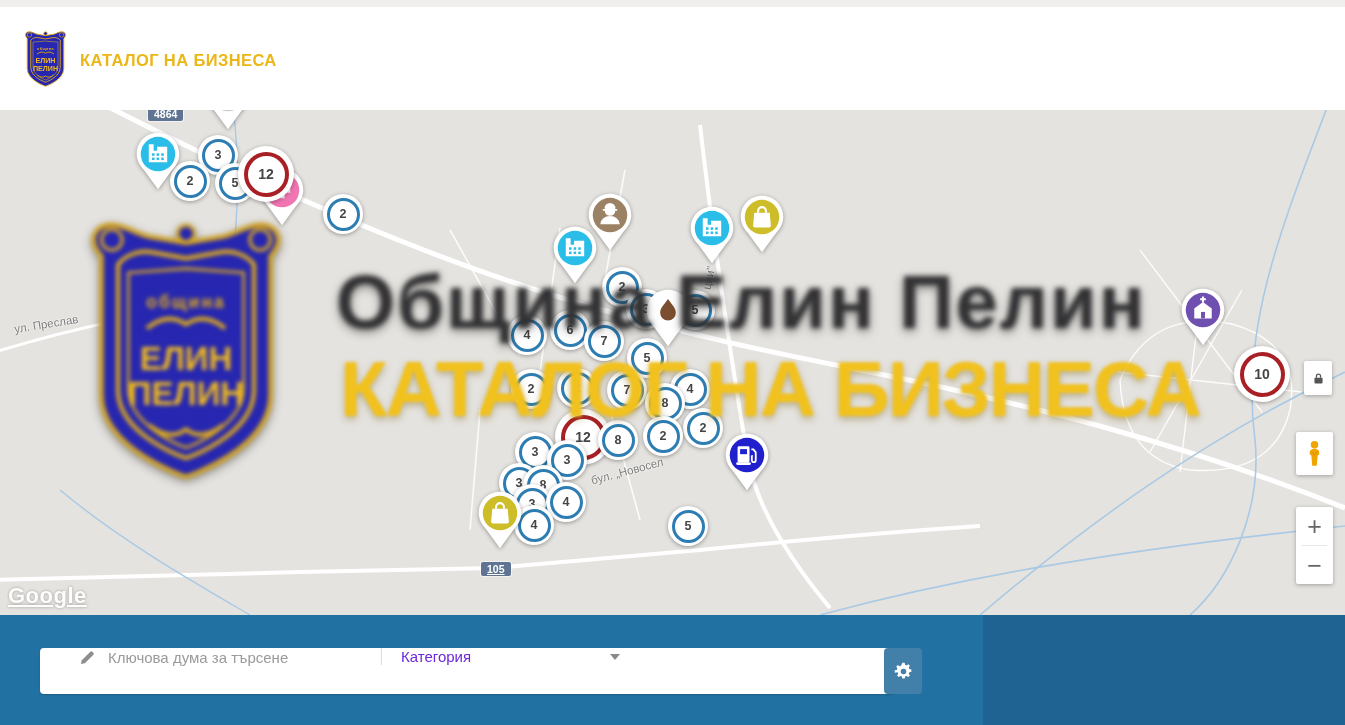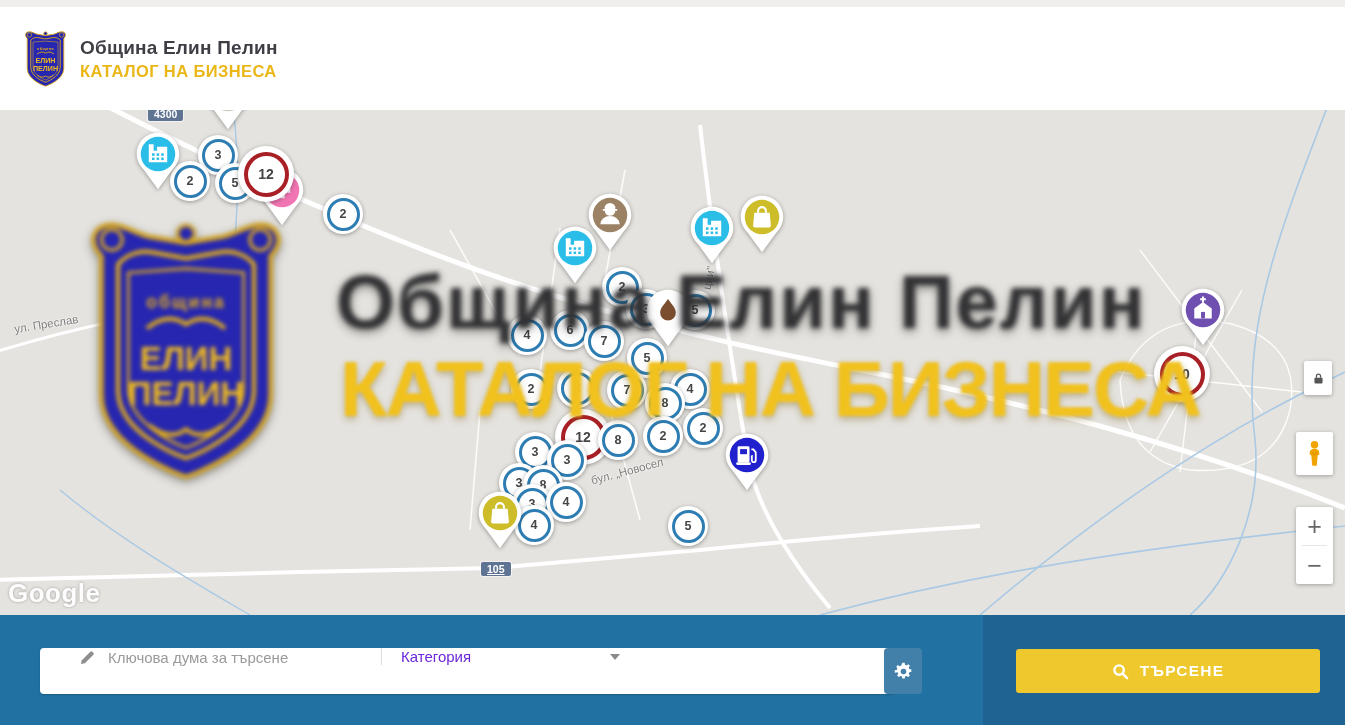"Община Елин Пелин" div.site-title { html: <div>Община Елин Пелин</div> -> none }
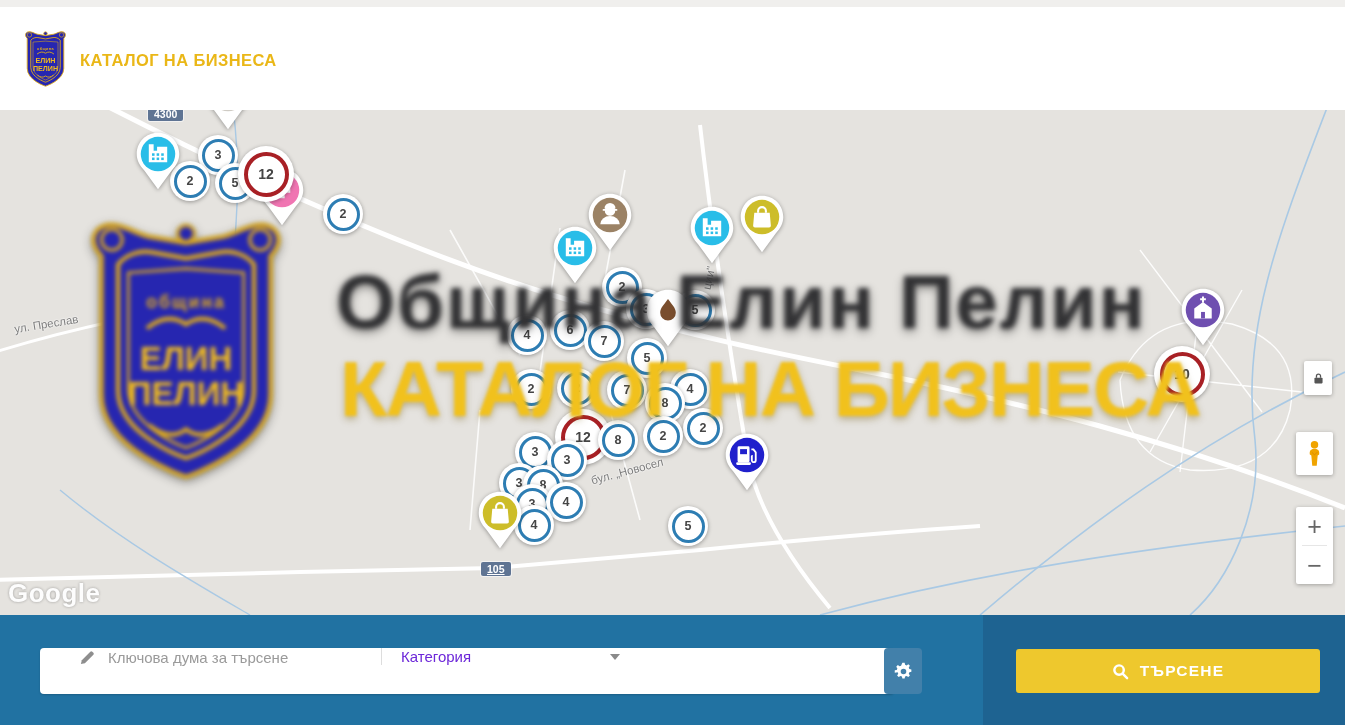"4300" div.road-badge { text: 4300 -> 4864 }
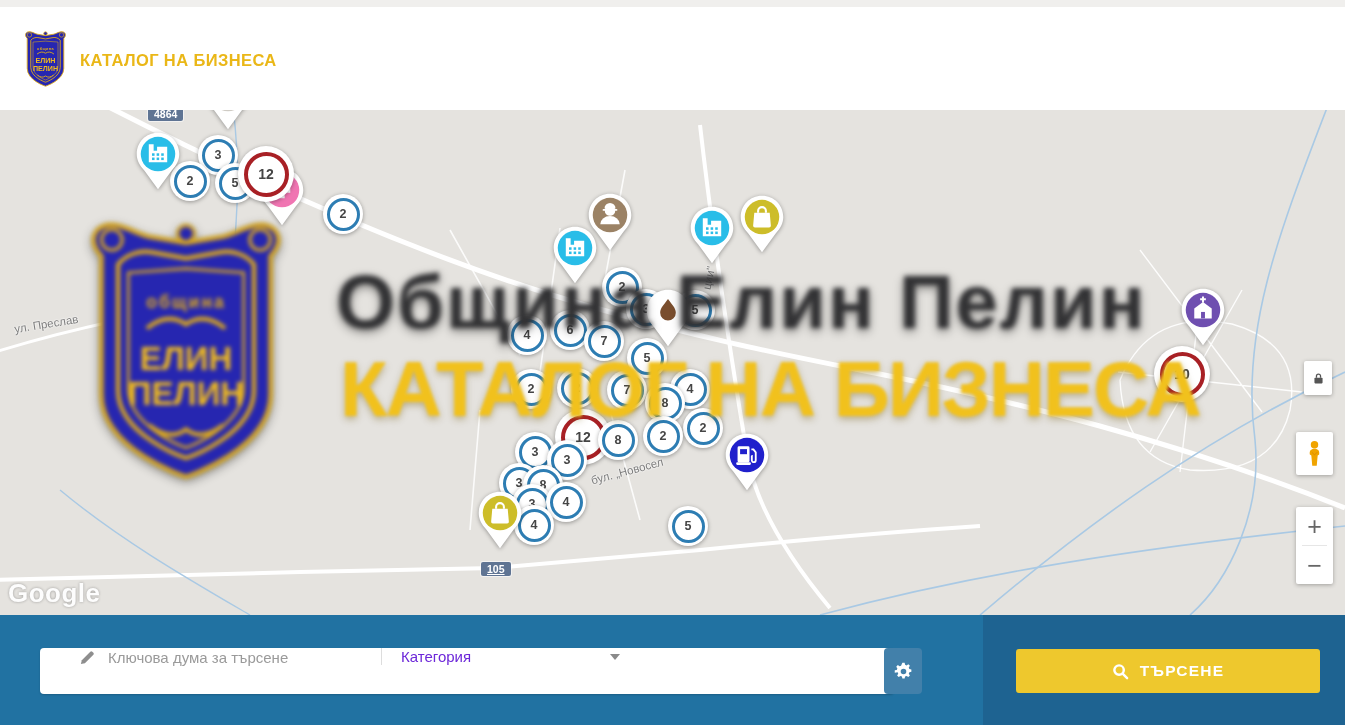"10" div.cluster { left: 1154px -> 1234px }
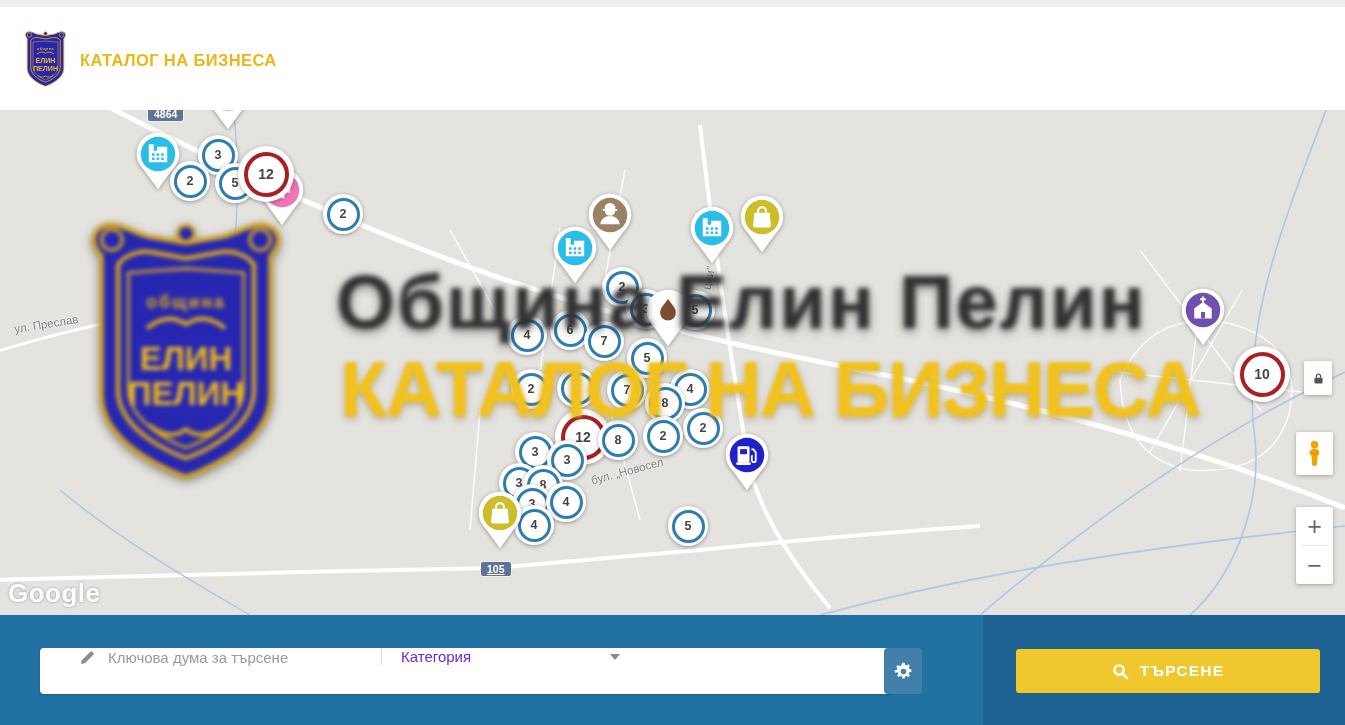"Google" .google-logo { font-size: 26px -> 22px; text-decoration: none -> underline }
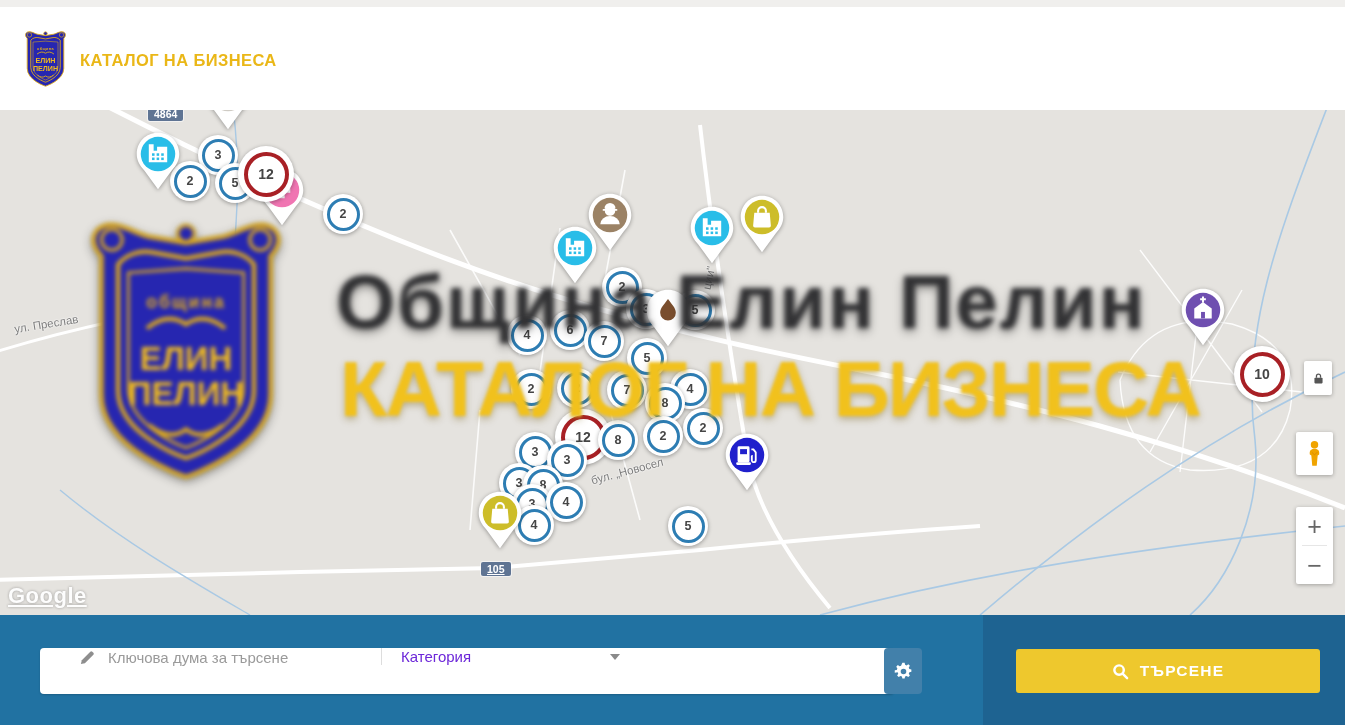"ТЪРСЕНЕ" button.search-btn { html: <button> <svg> <circle></circle> <line></line> </svg> <span>ТЪРСЕНЕ</span> </button> -> none }
